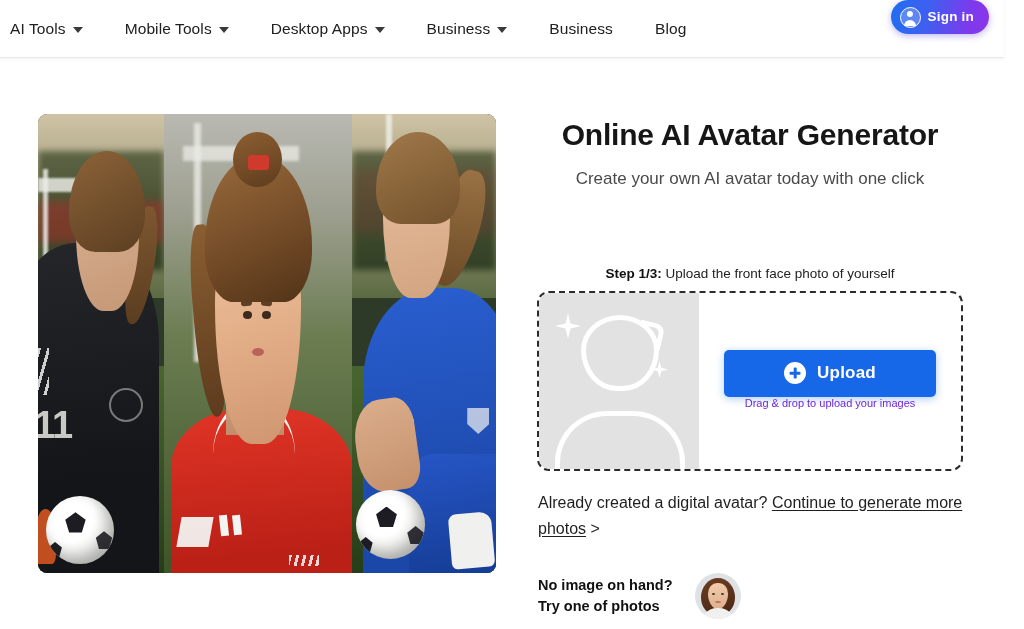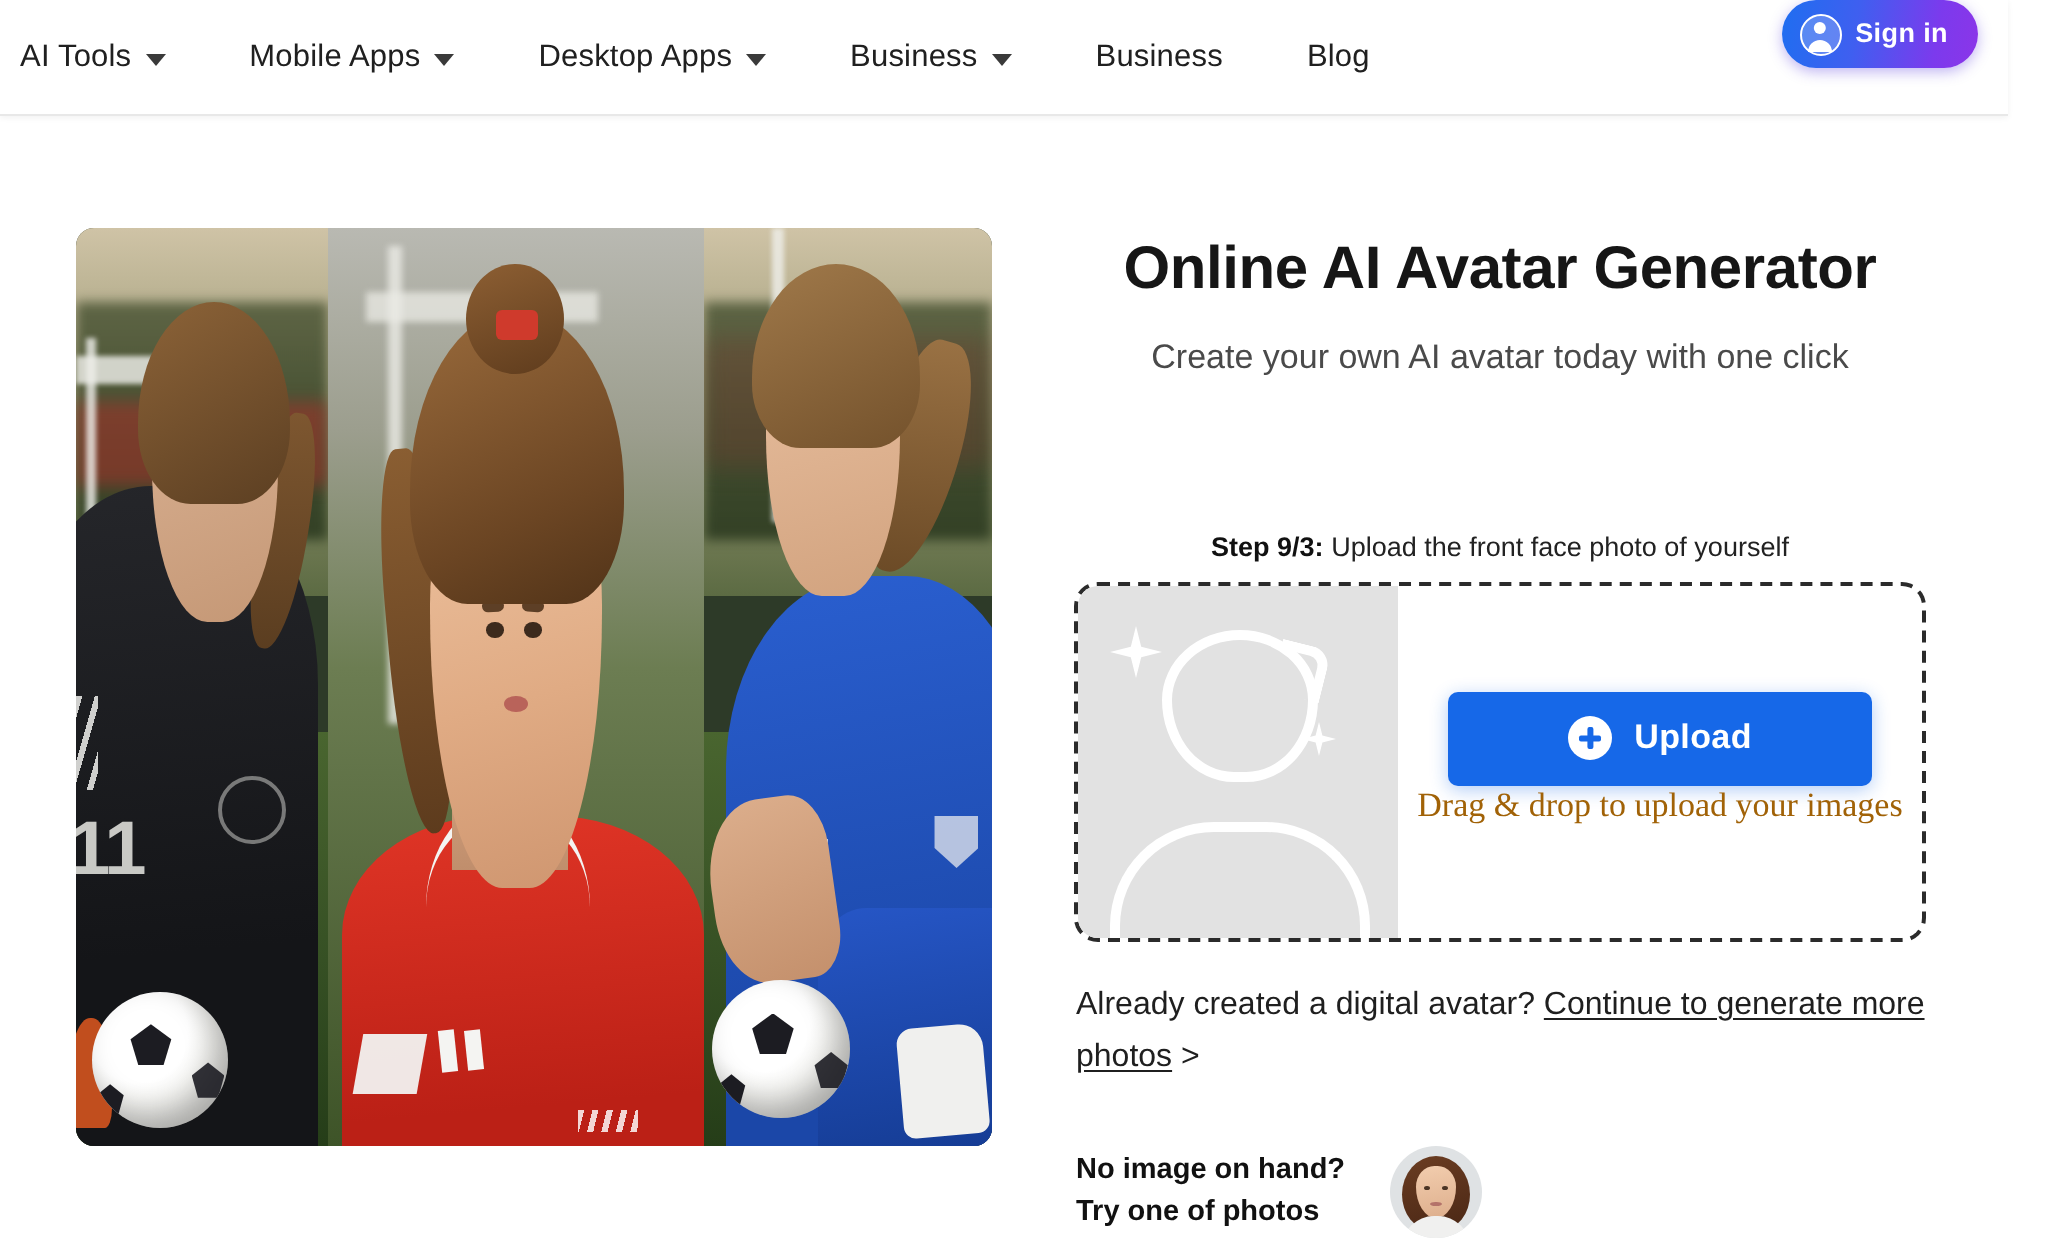"Mobile Apps" span.nav-label { text: Apps -> Tools }
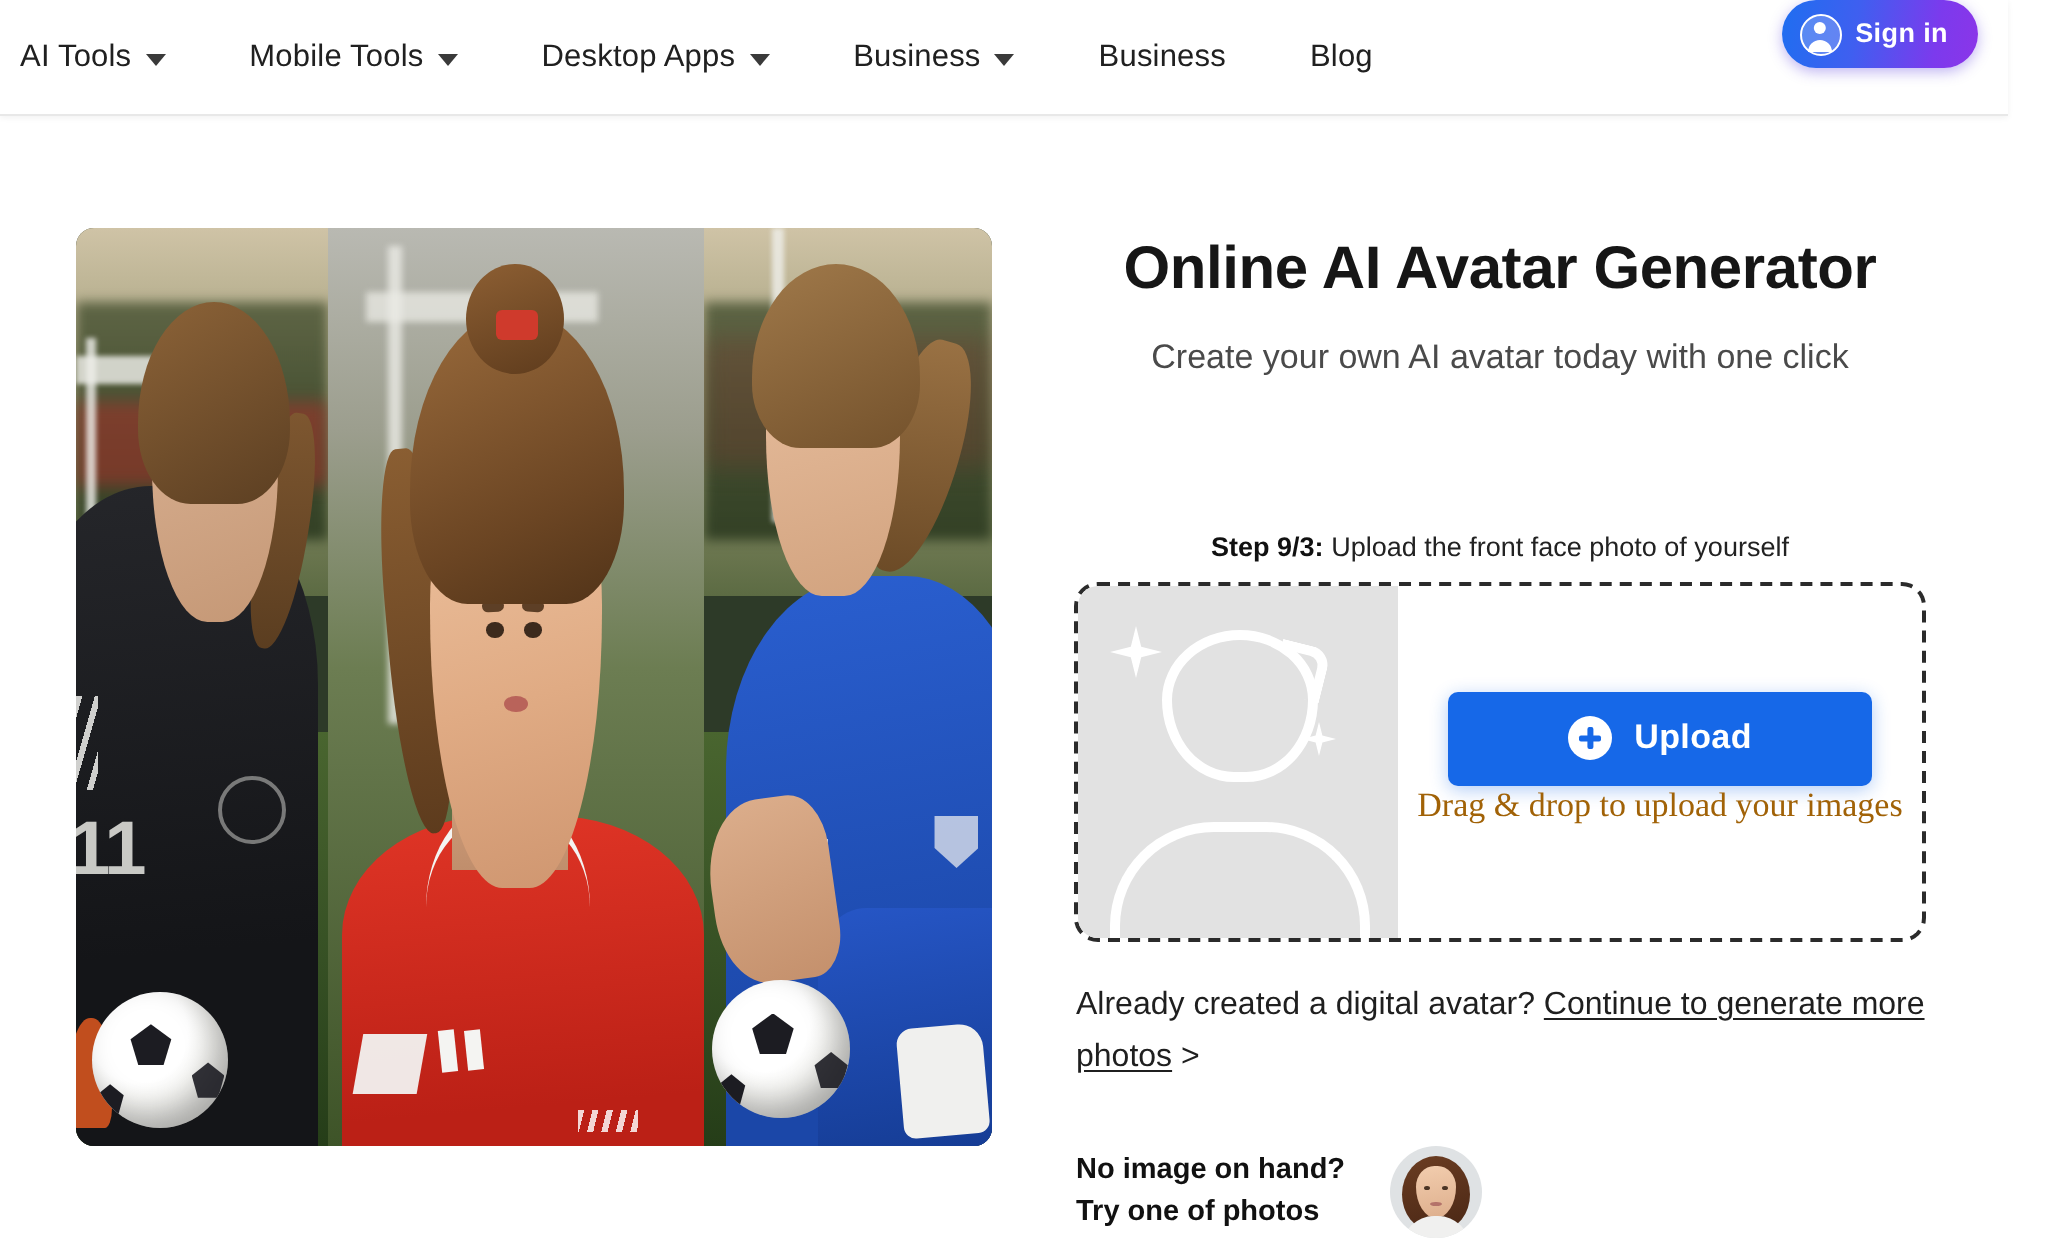"Step 9/3:" span.step-strong { text: 9/3 -> 1/3 }
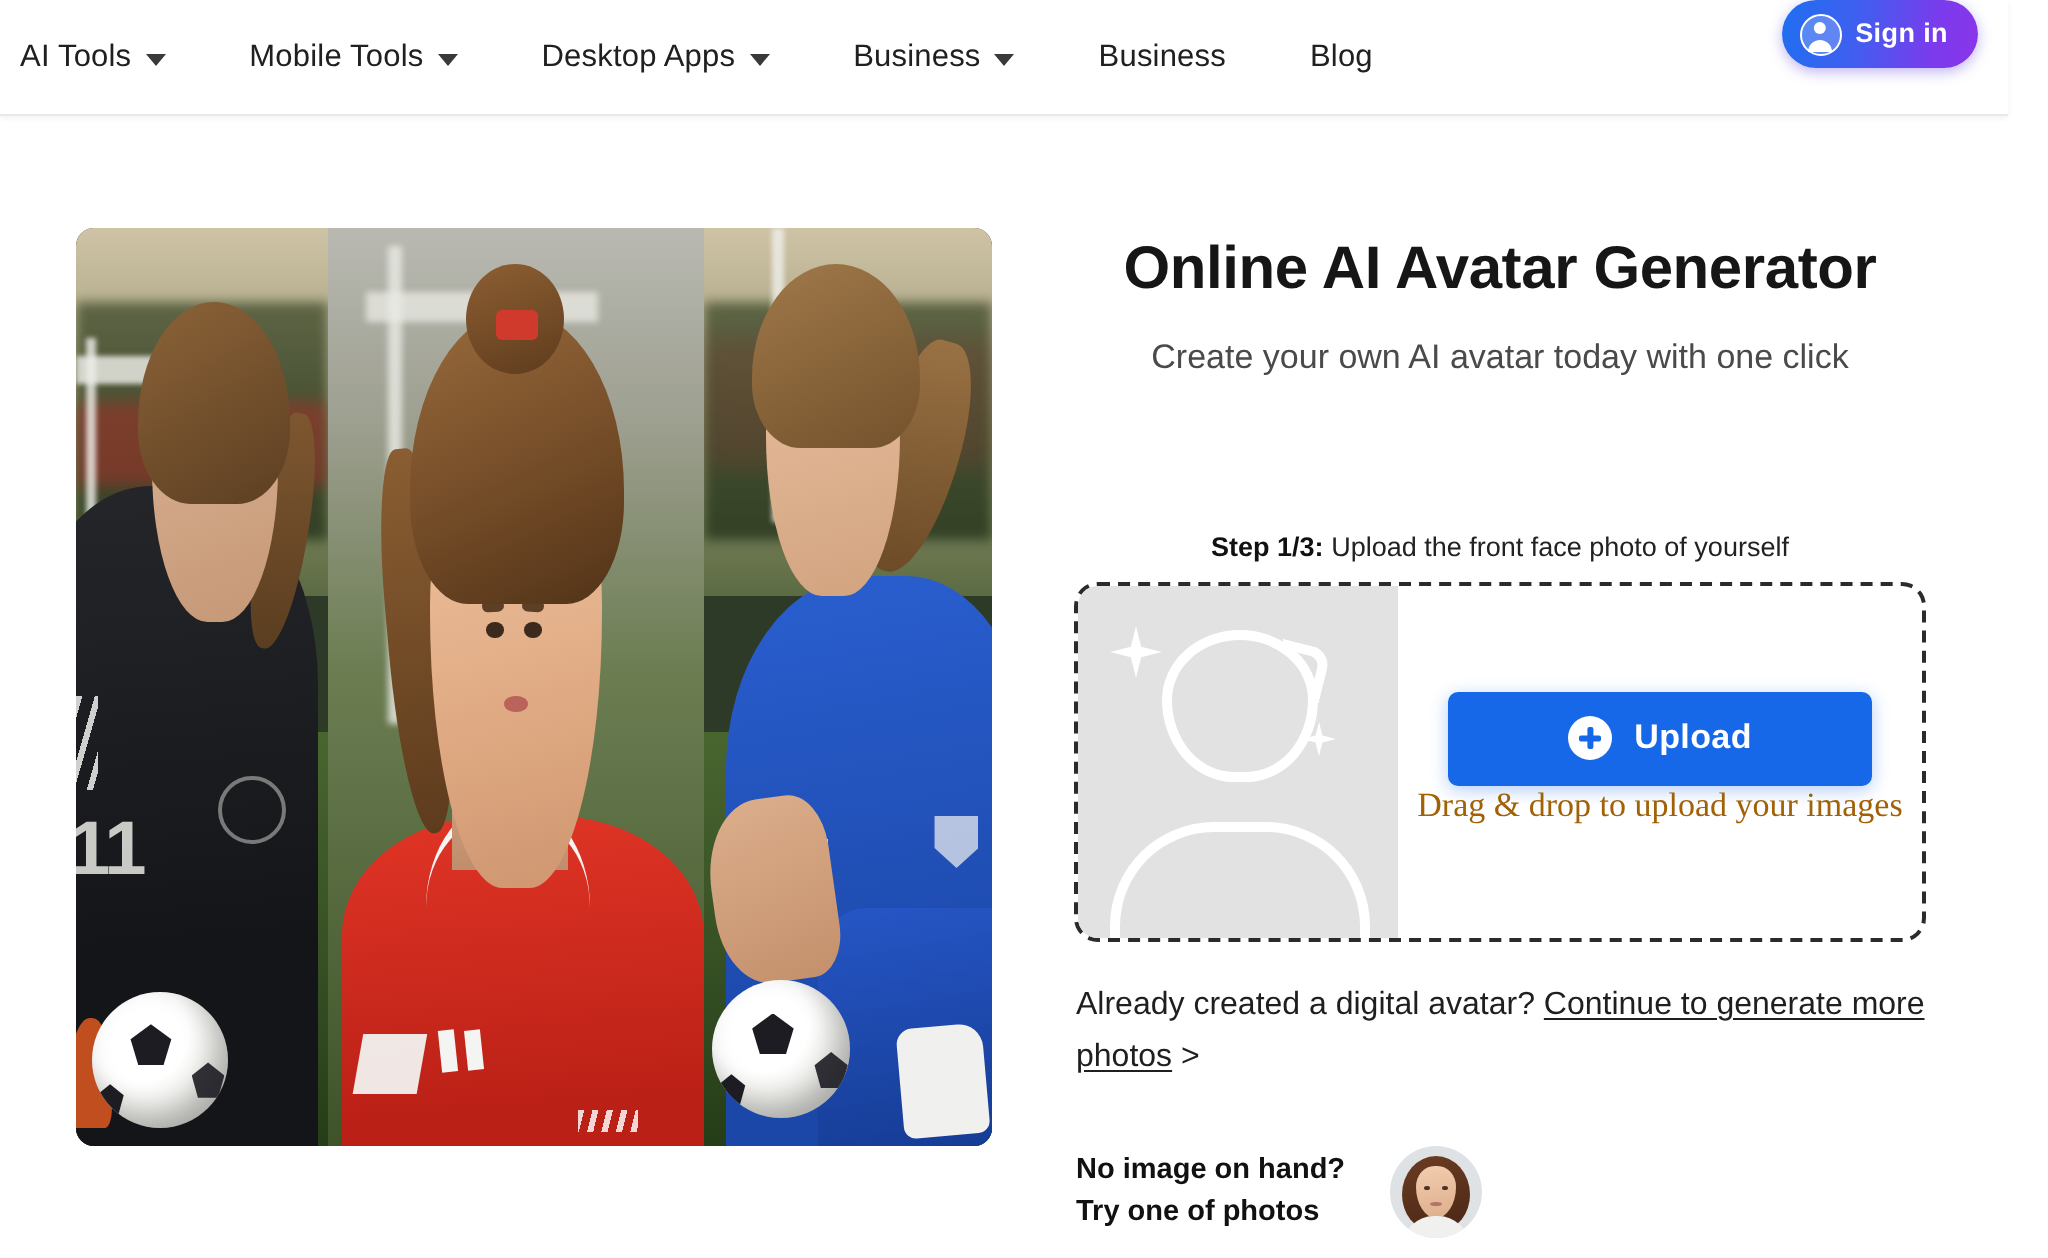"Drag & drop to upload" .drag-hint { color: #a16207 -> #6d28d9; font-family: Liberation Serif, serif -> none; font-size: 17px -> 11px }
